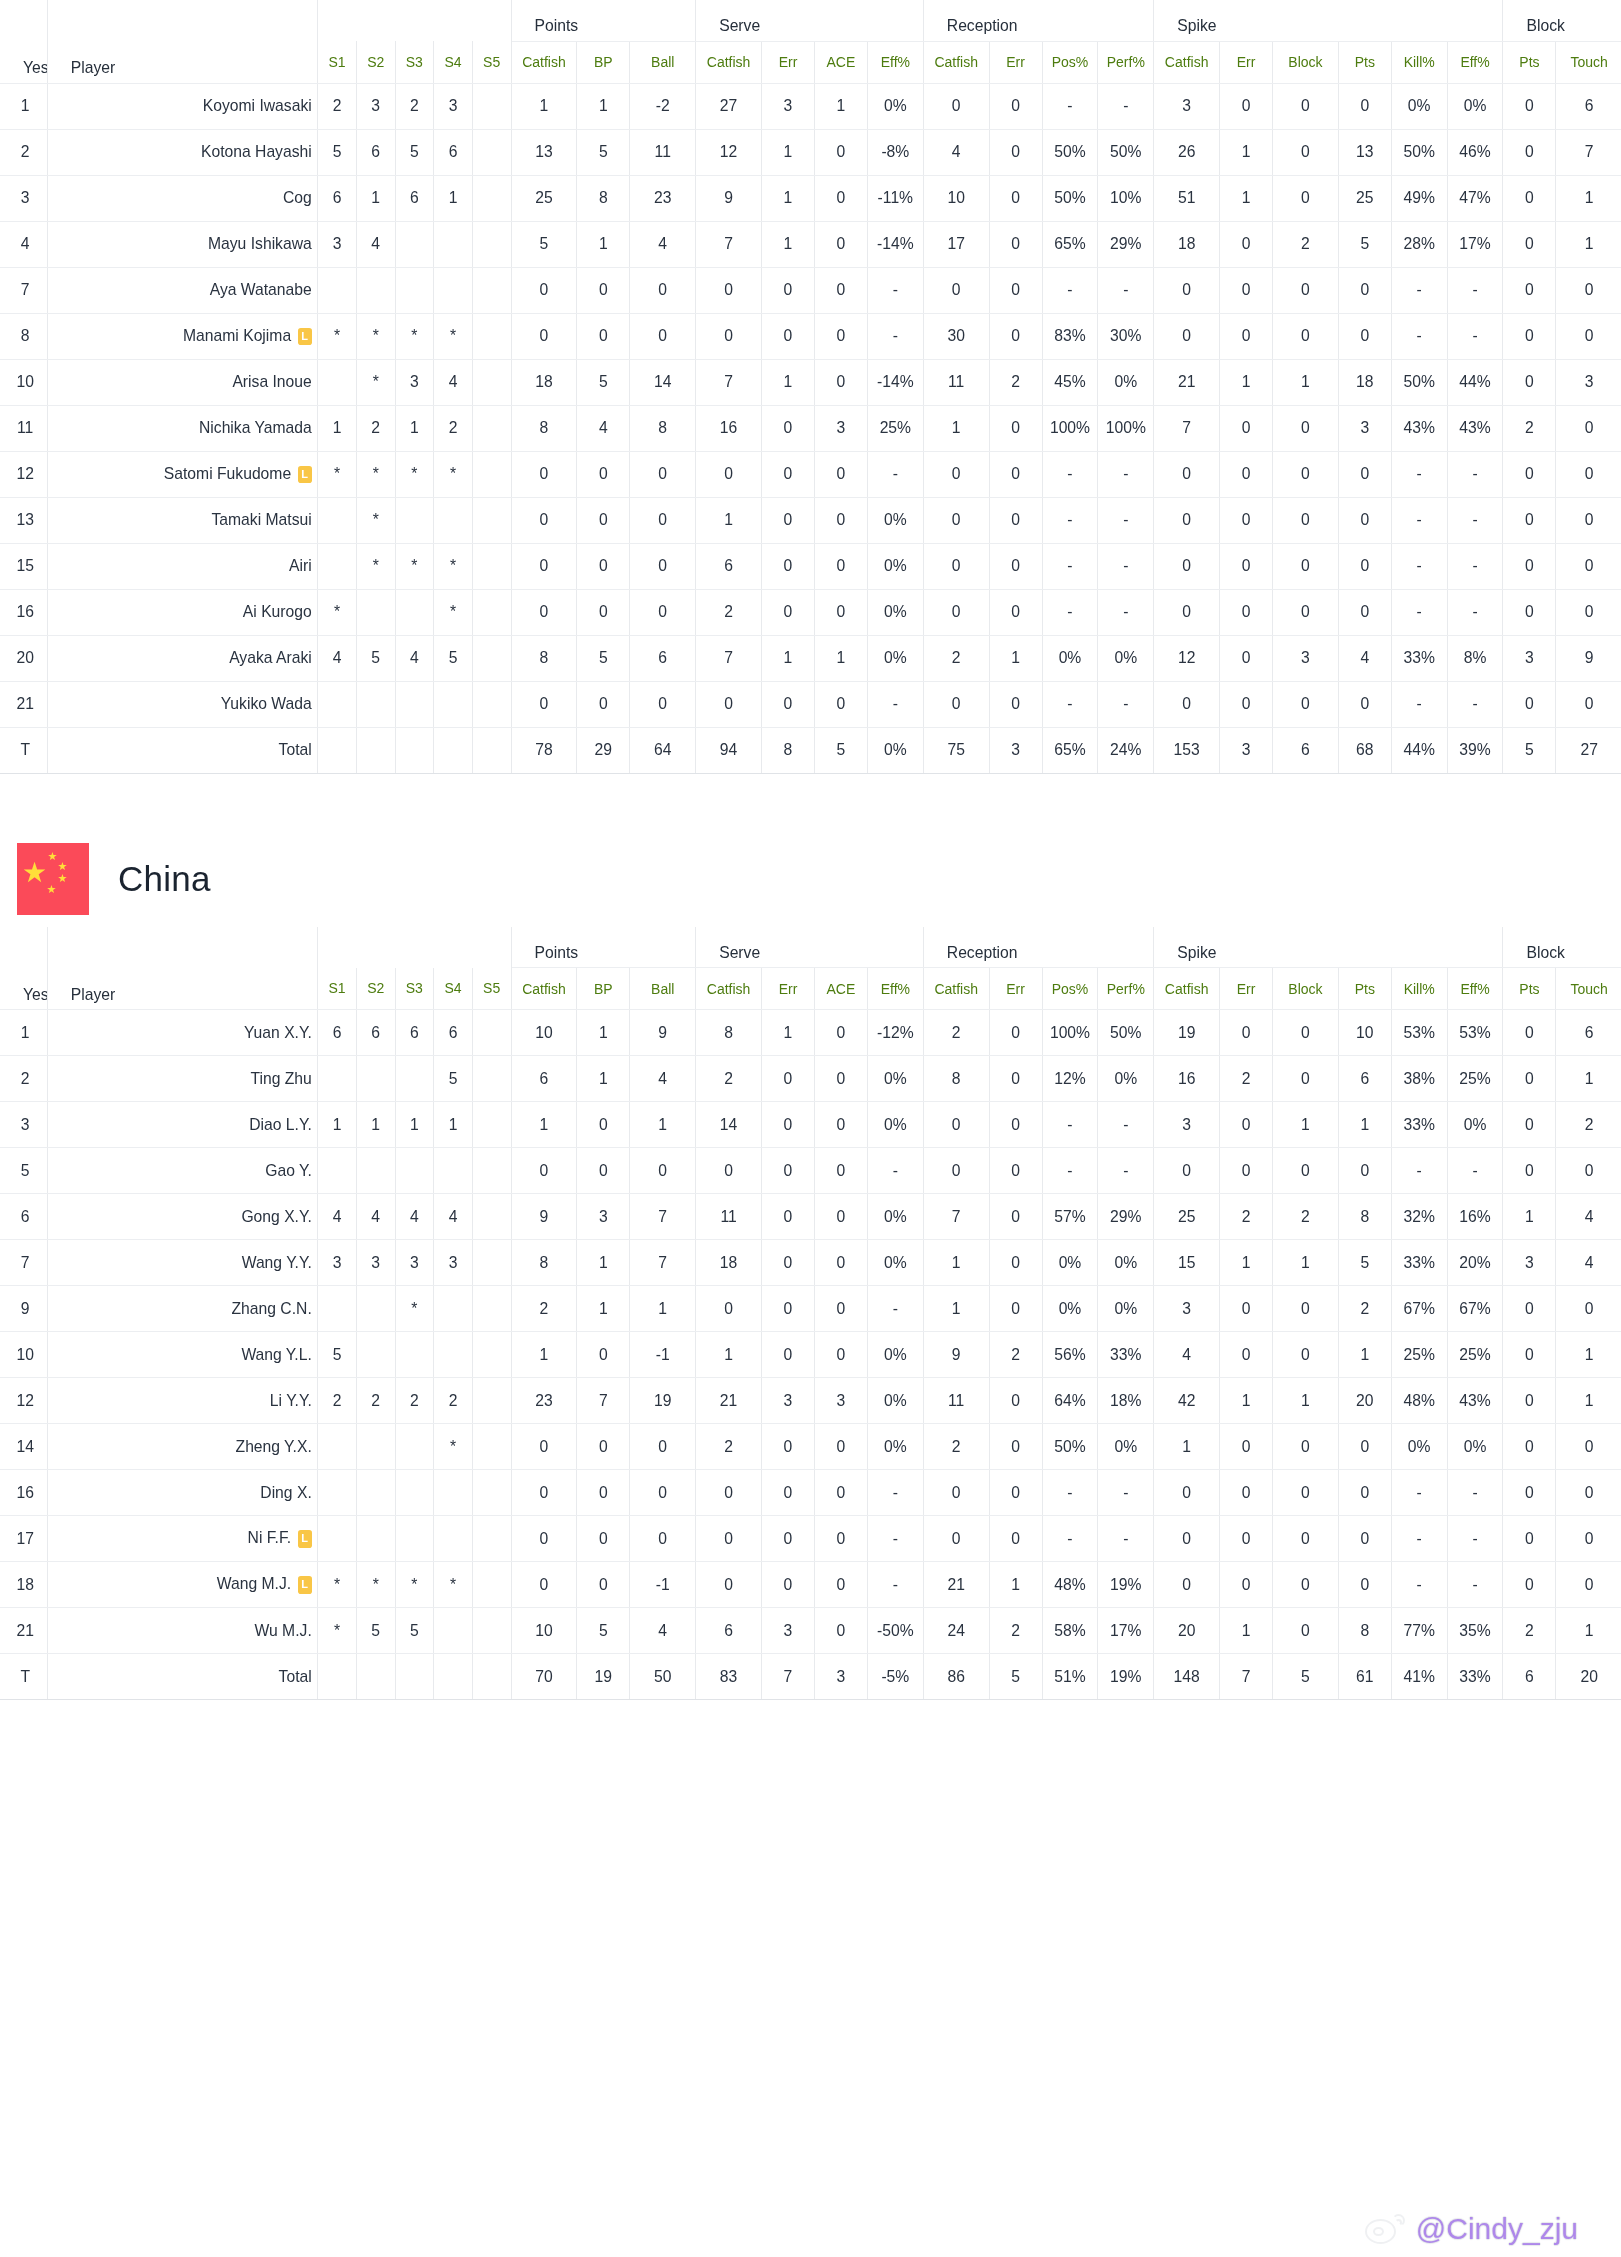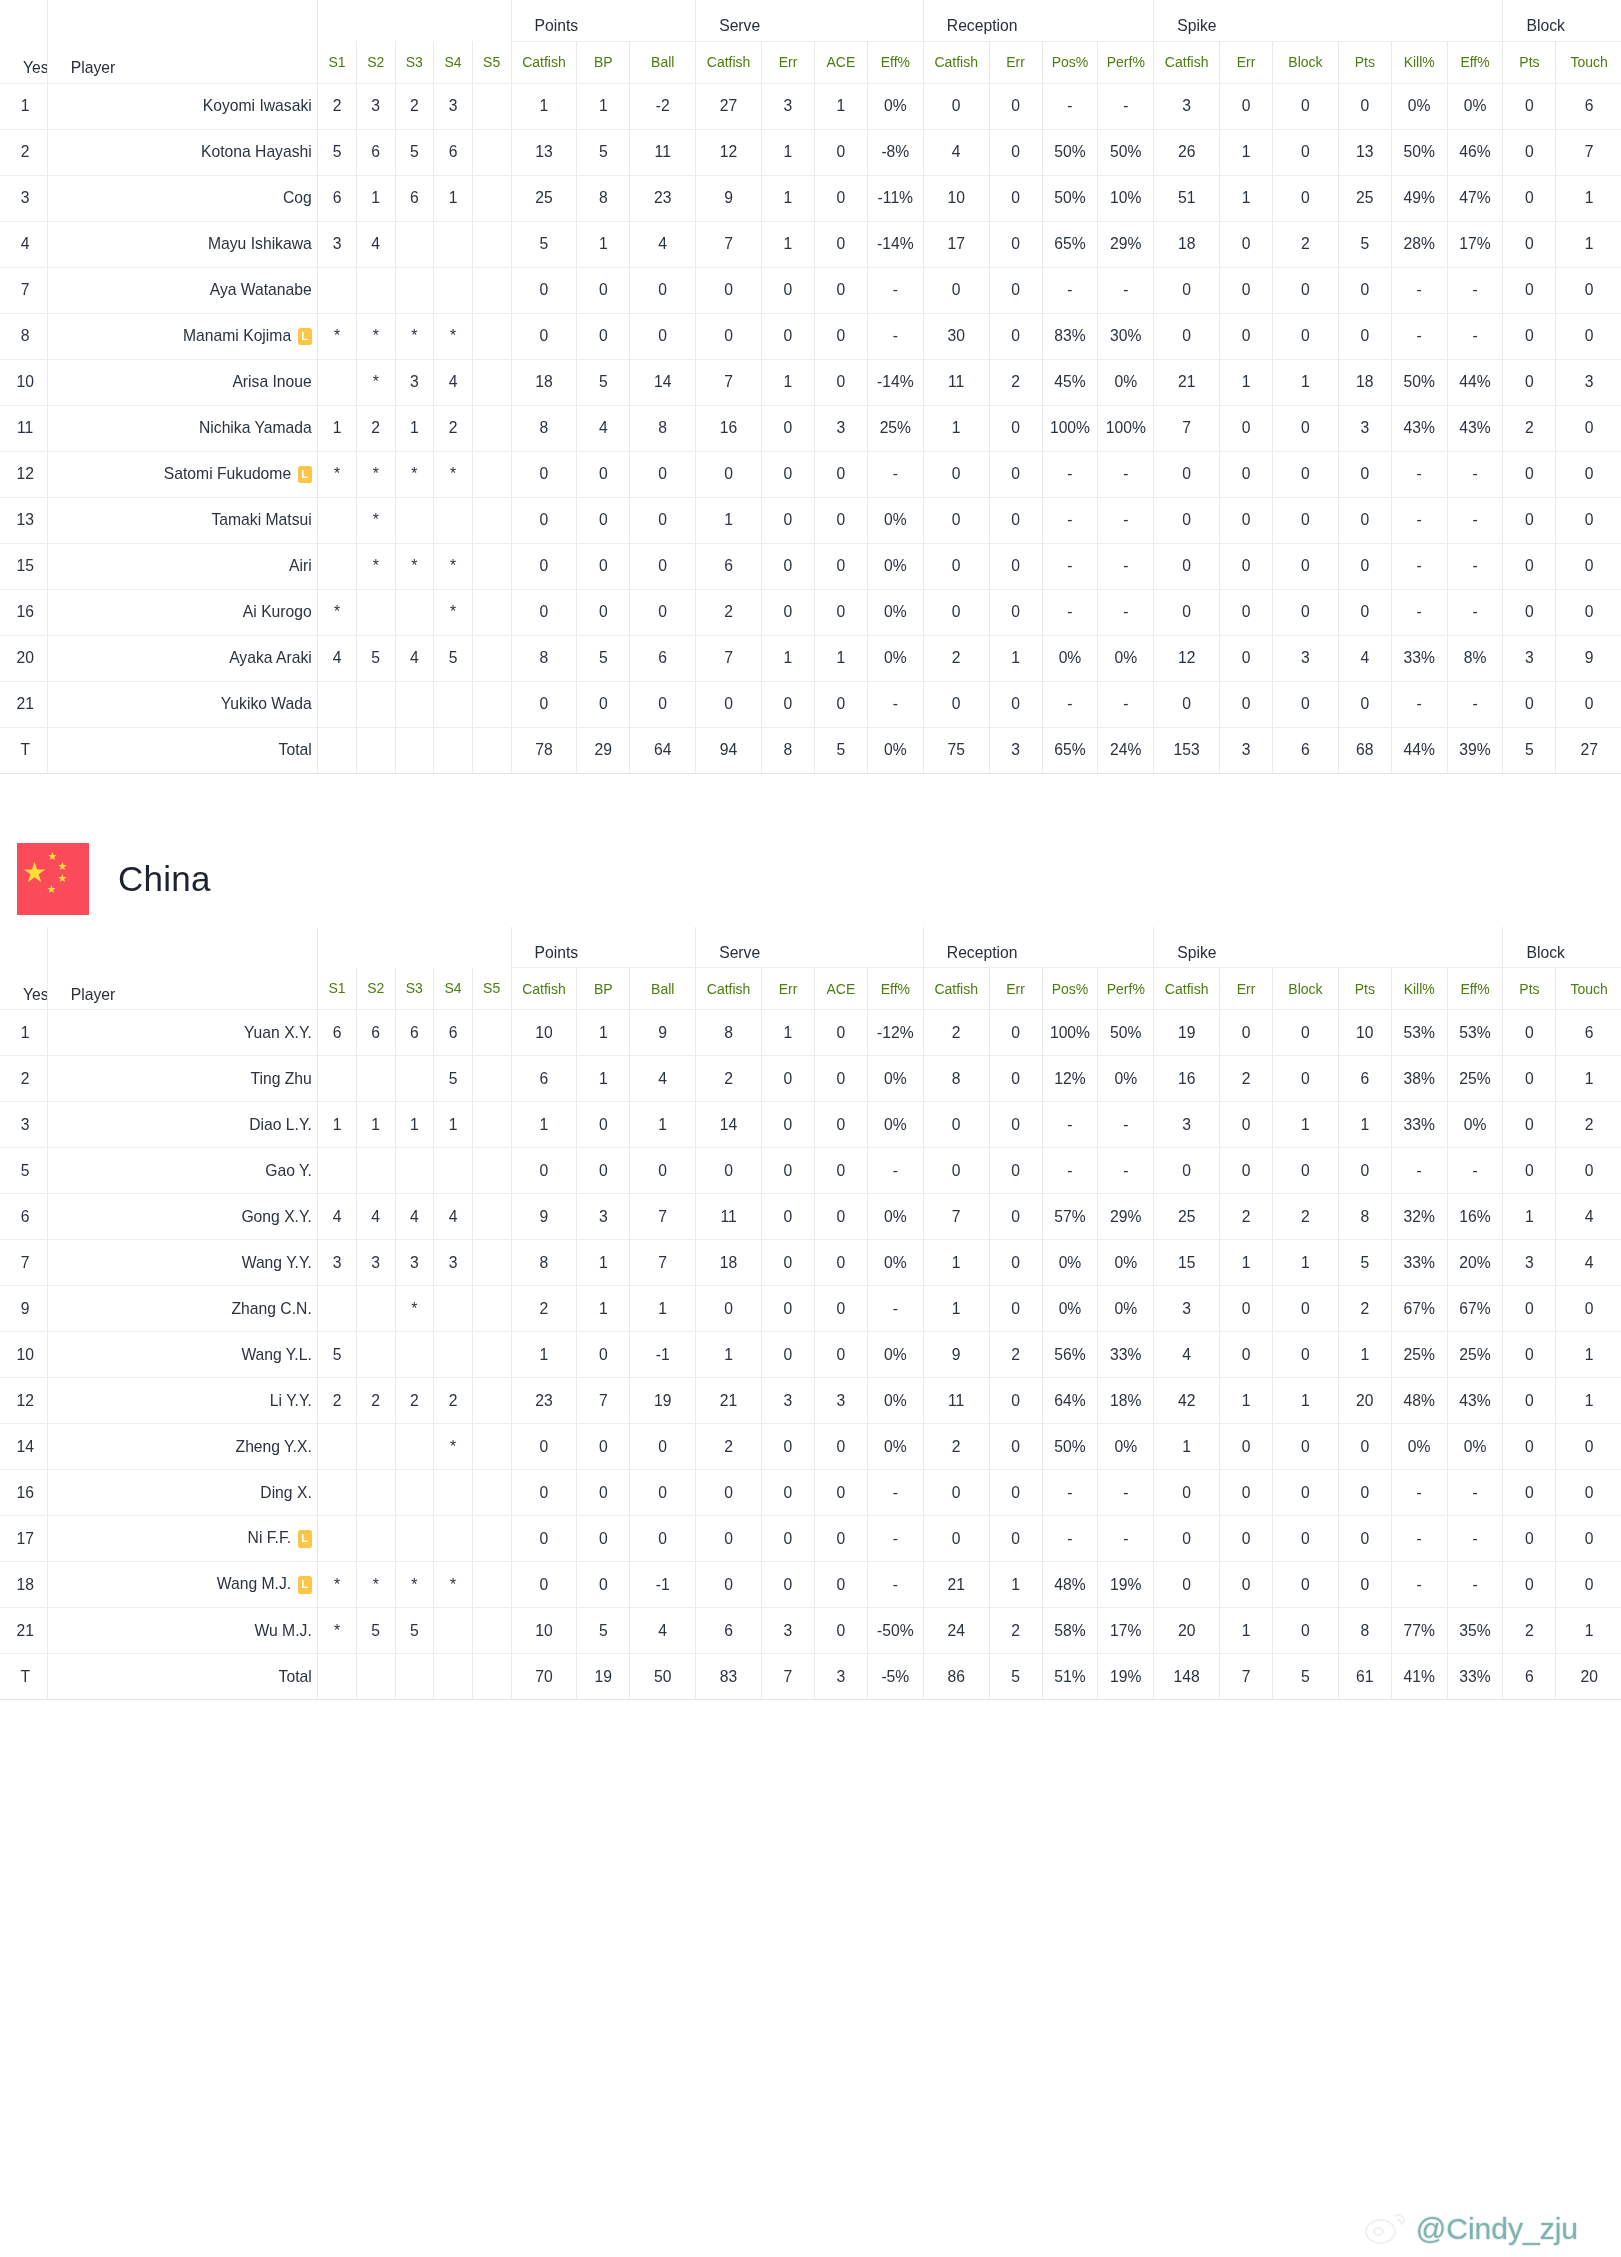"@Cindy_zju" .watermark .wm-text { color: #0f766e -> #6d28d9 }
